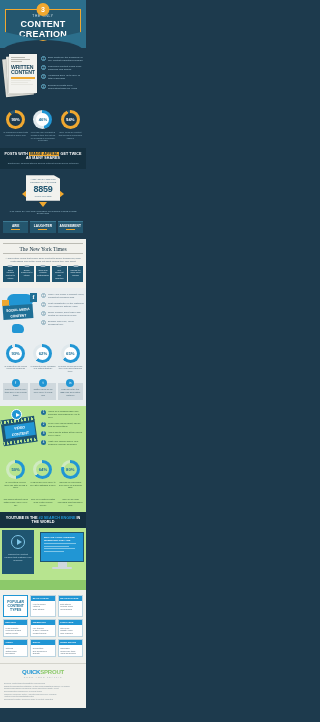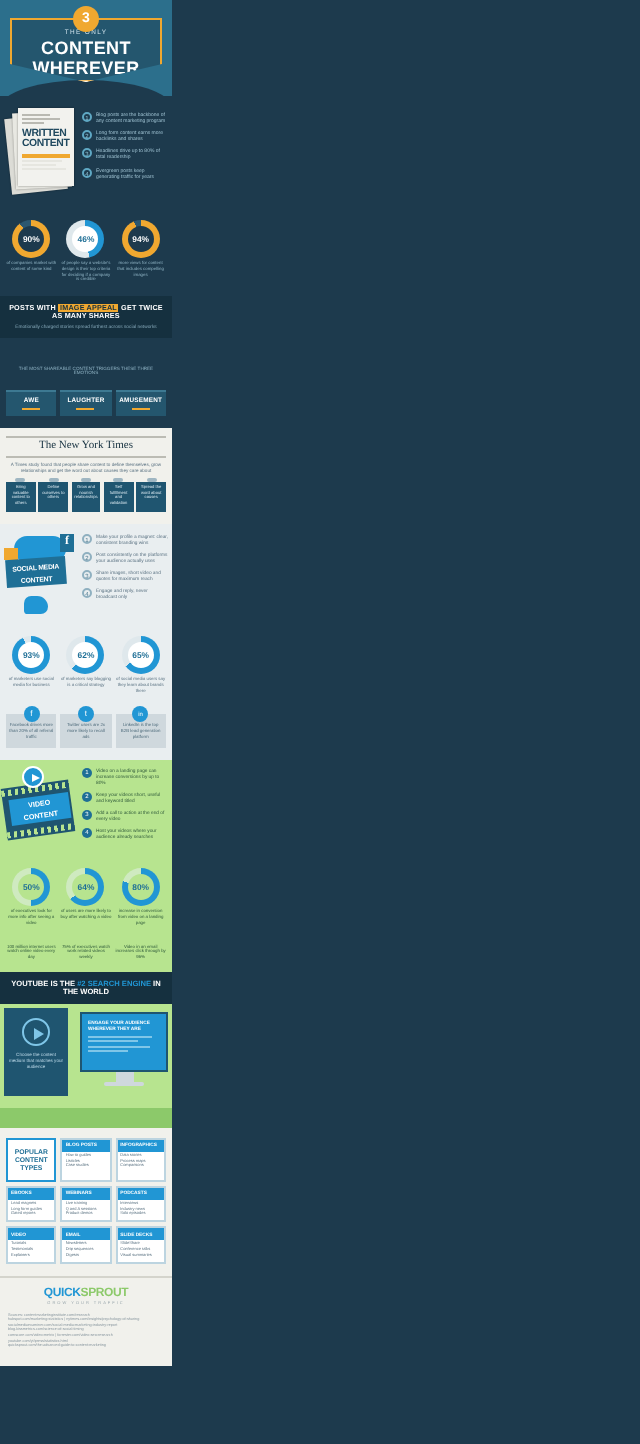"CONTENT WHEREVER" div.hdr-title { text: WHEREVER -> CREATION }
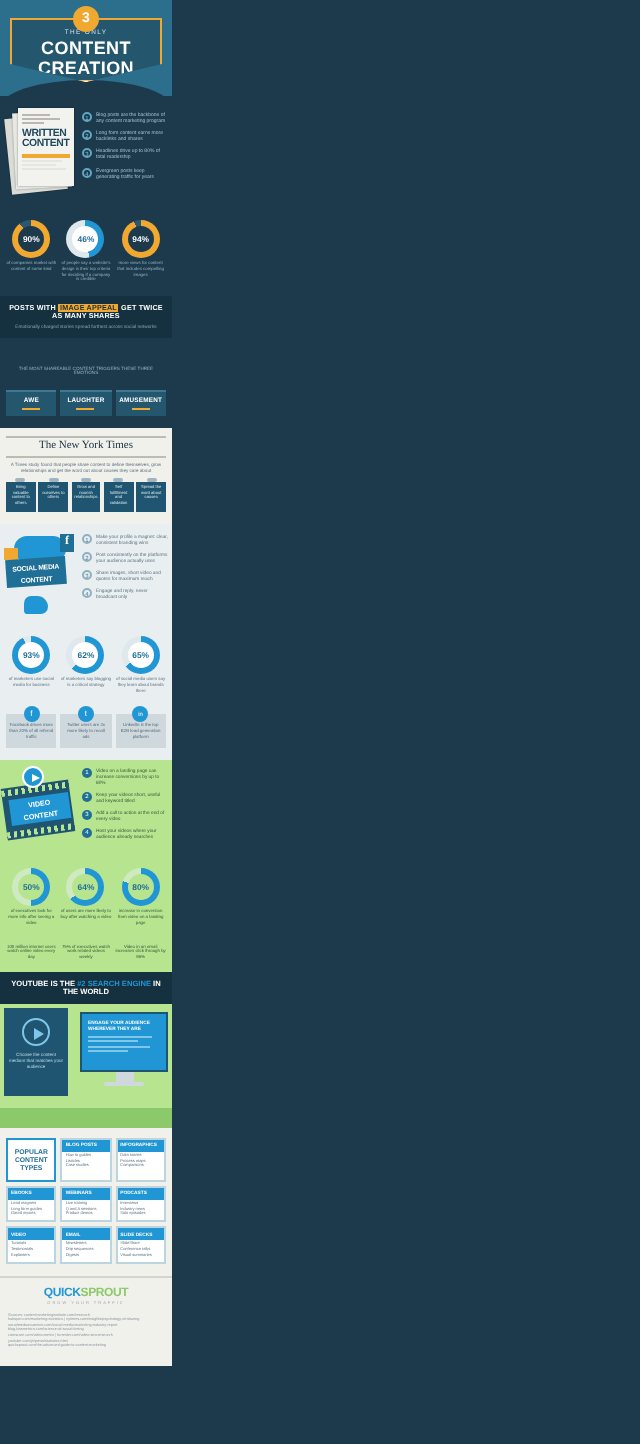"8859" div.sharewrap { html: none -> <div> <div></div> <div></div> <div></div> <div> <div>AVERAGE SHARES FOR CONTENT THAT EVOKES</div> <div>8859</div> <div>TOTAL SHARES</div> </div> </div> }
